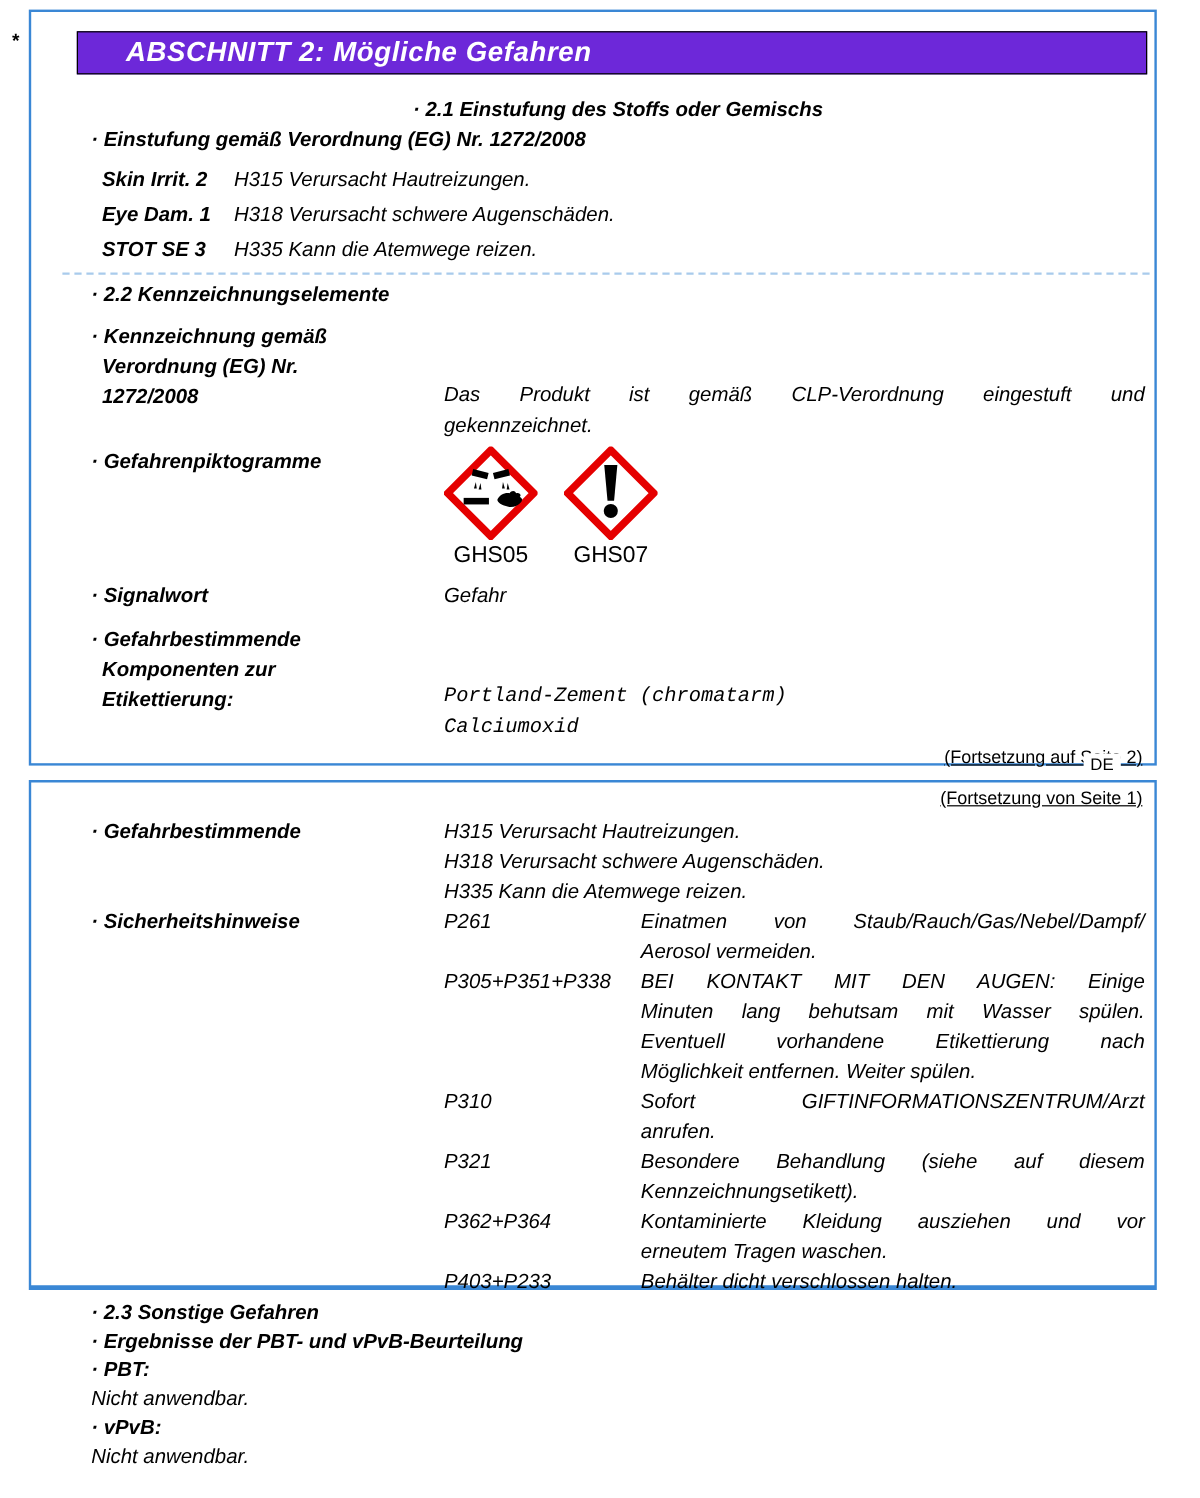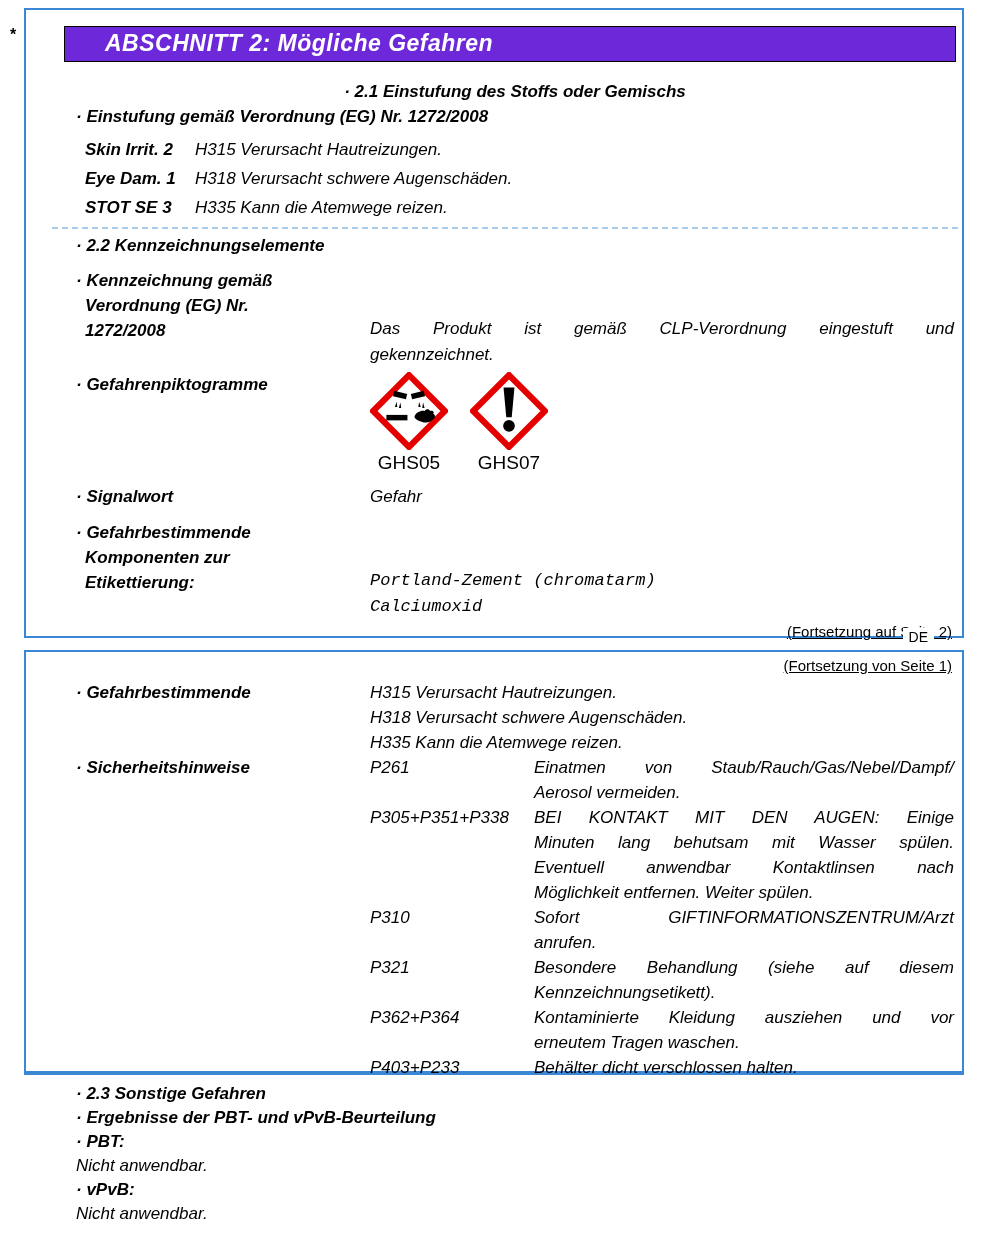"Eventuell anwendbar Kontaktlinsen nach" div.jline { text: anwendbar Kontaktlinsen -> vorhandene Etikettierung }
